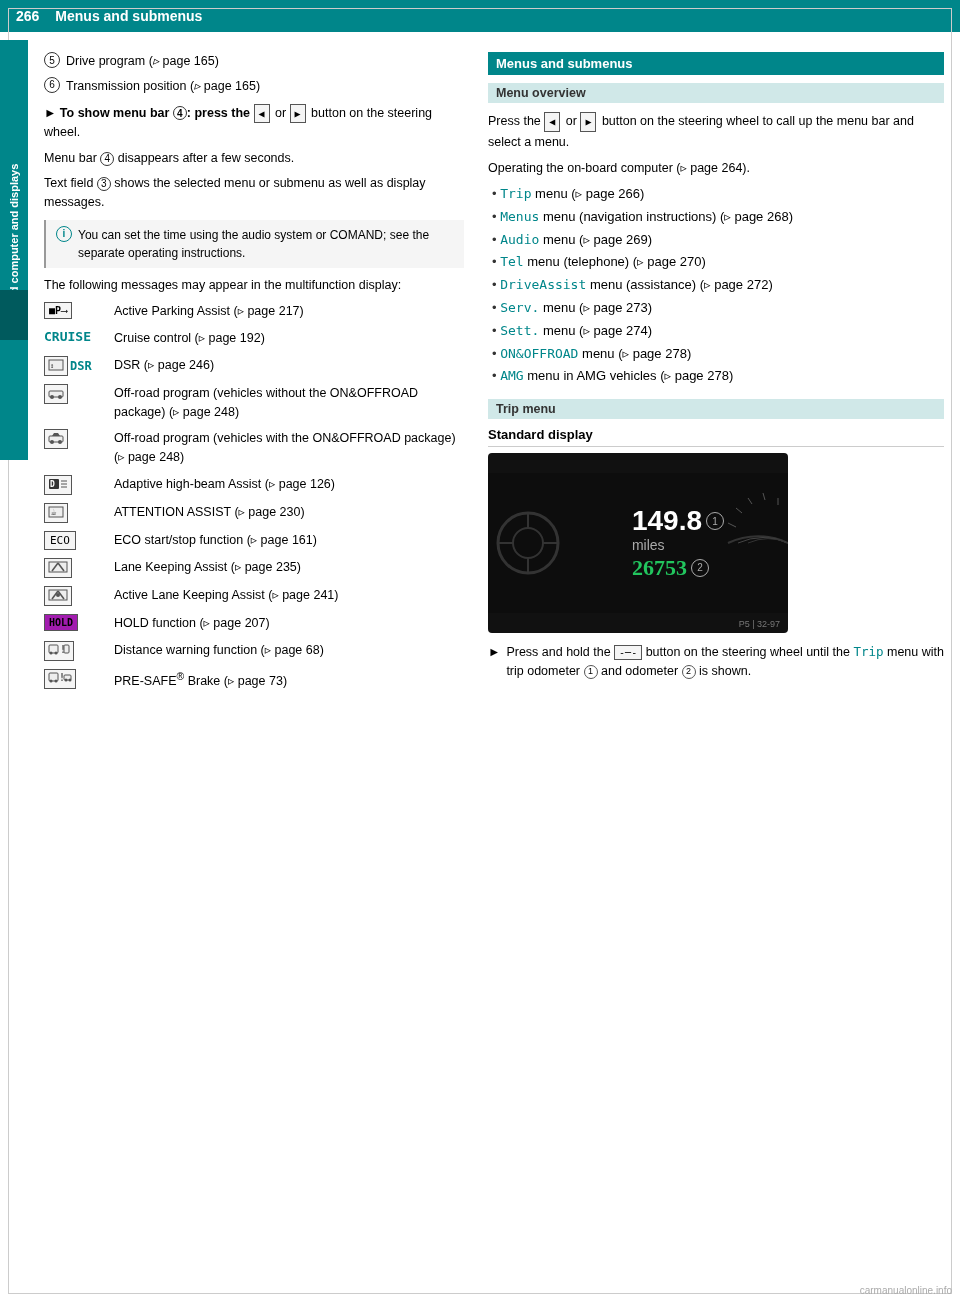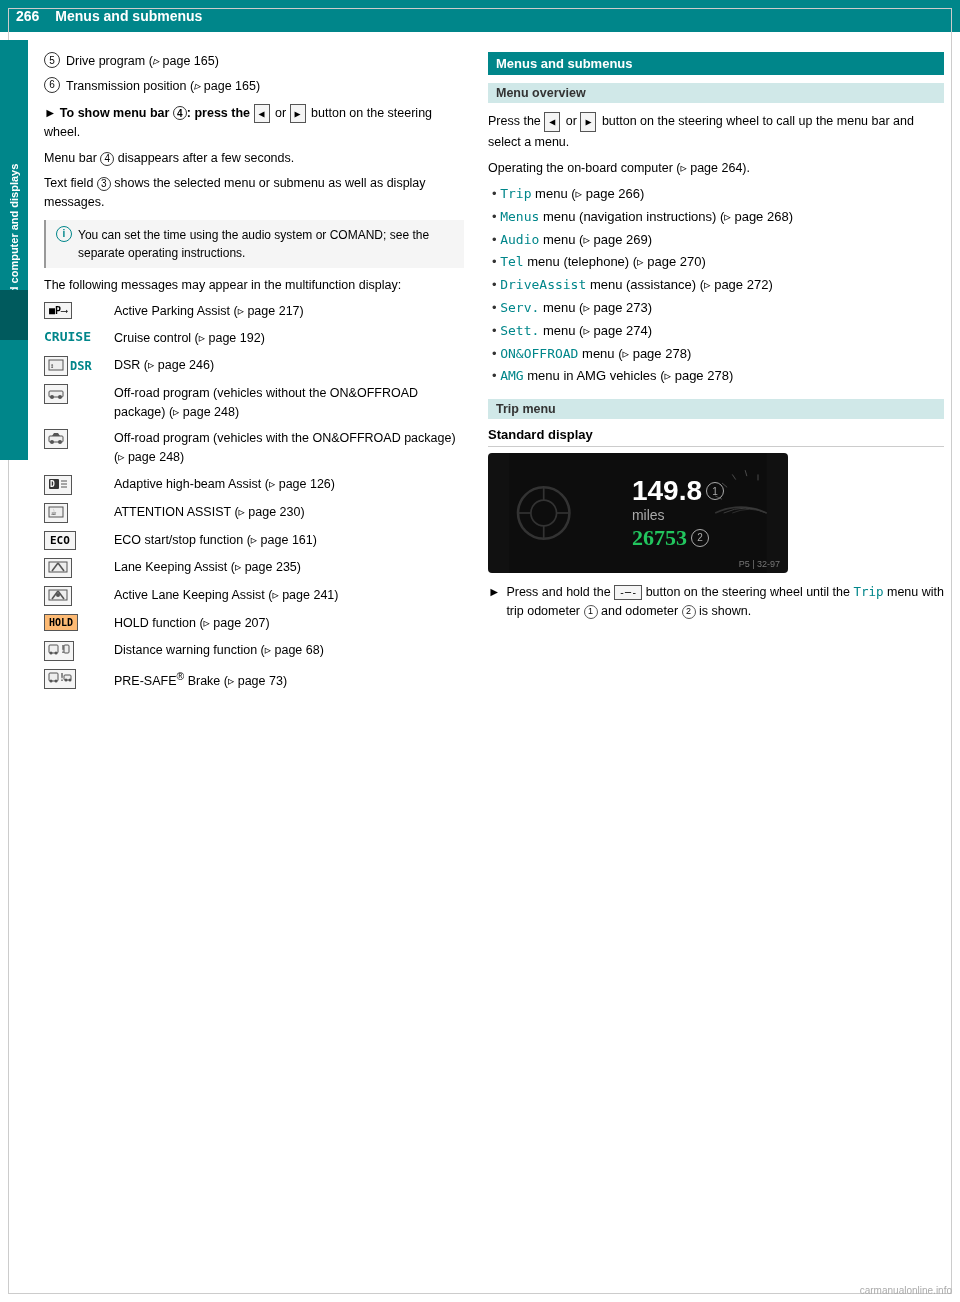"149.8" .trip-image { height: 120px -> 180px }
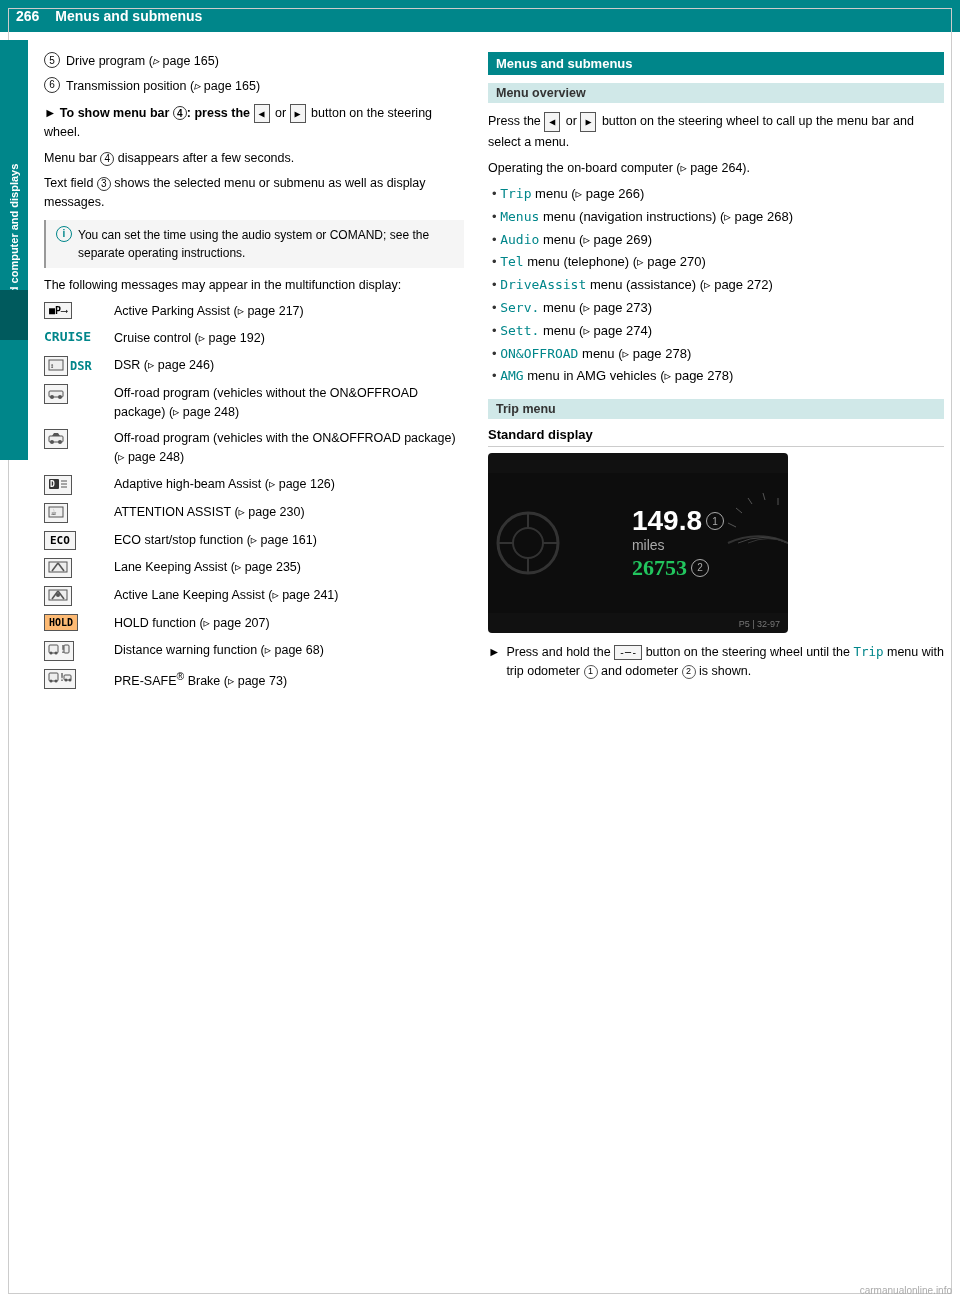"ECO" span { font-weight: bold -> normal }
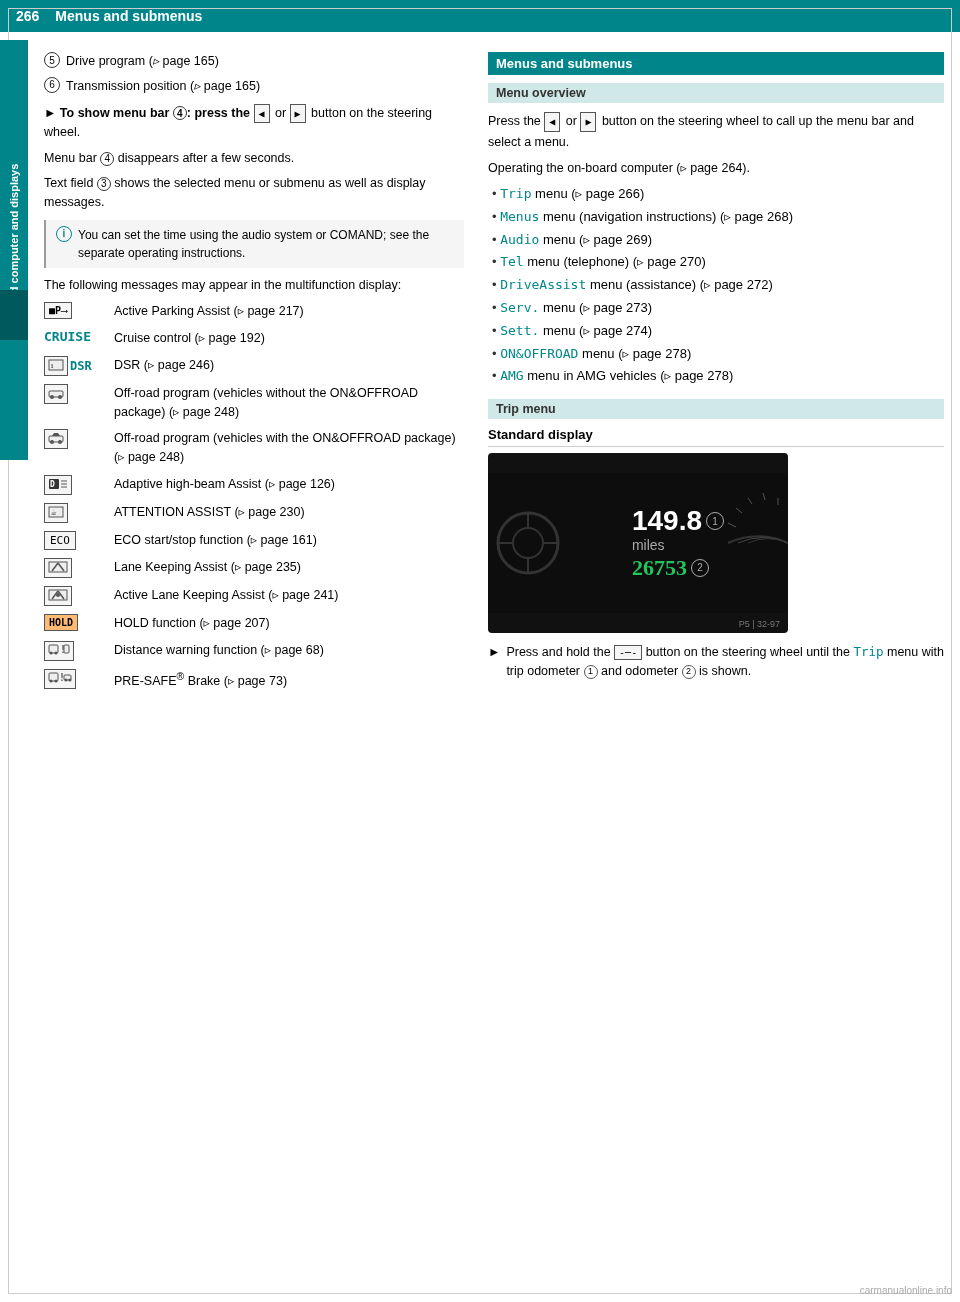"HOLD" span { background: #fdba74 -> #a21caf }
